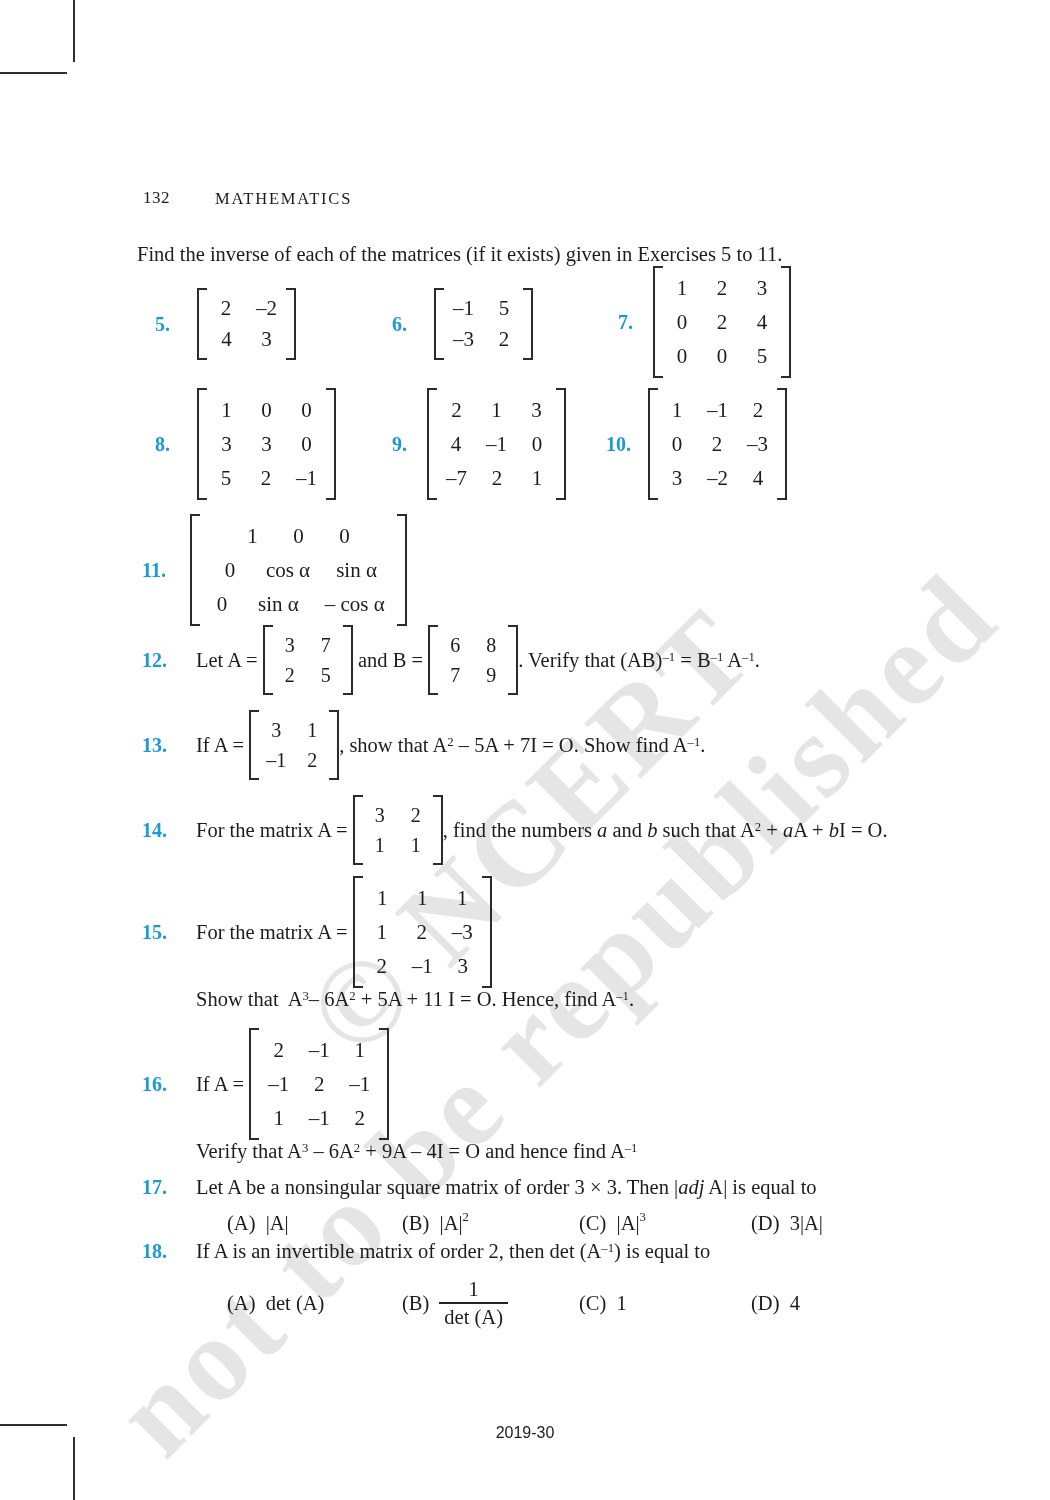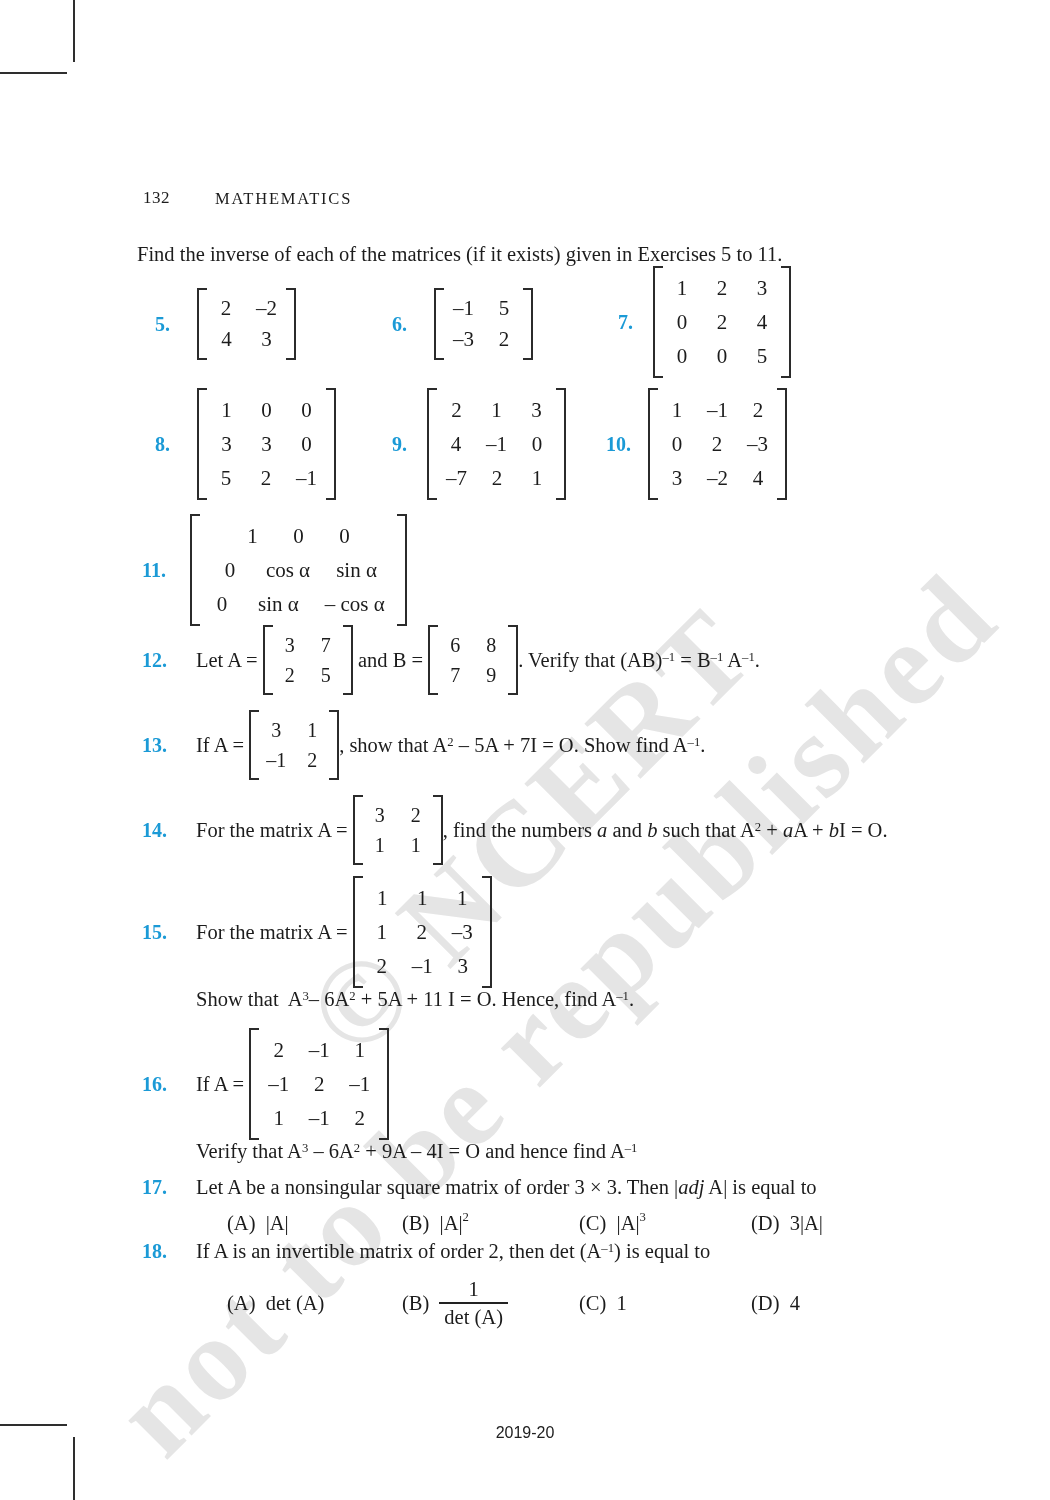"2019-20" div.footer { text: 2019-20 -> 2019-30 }
